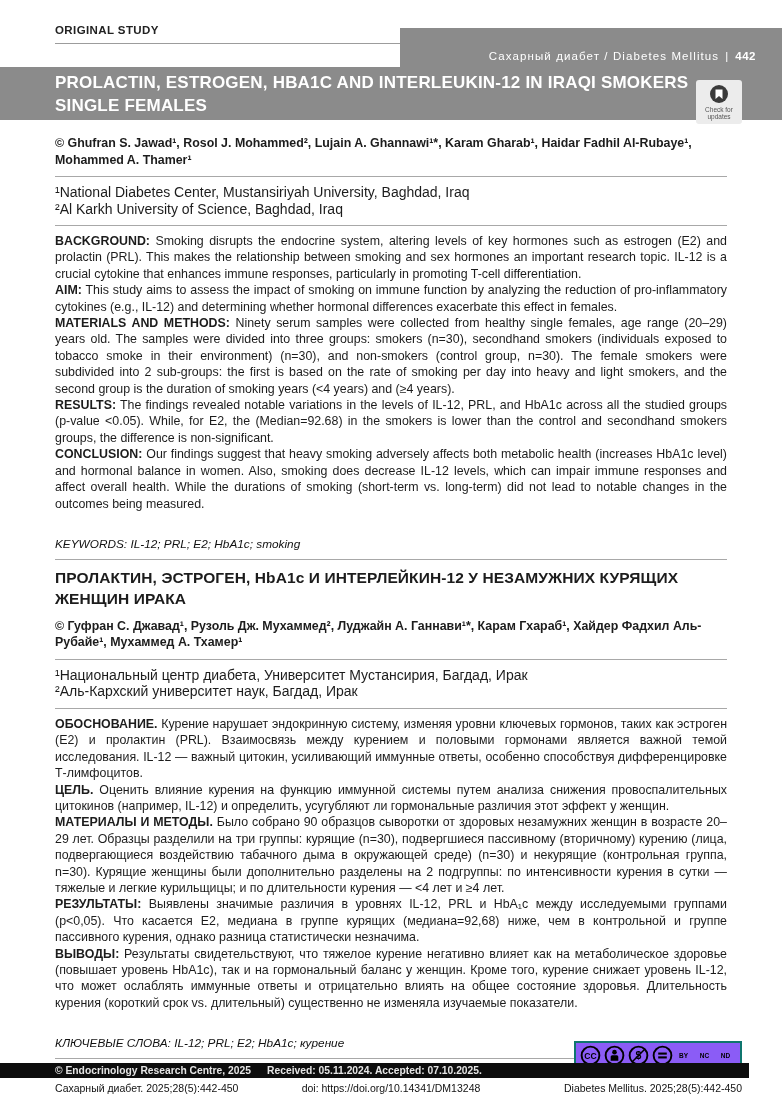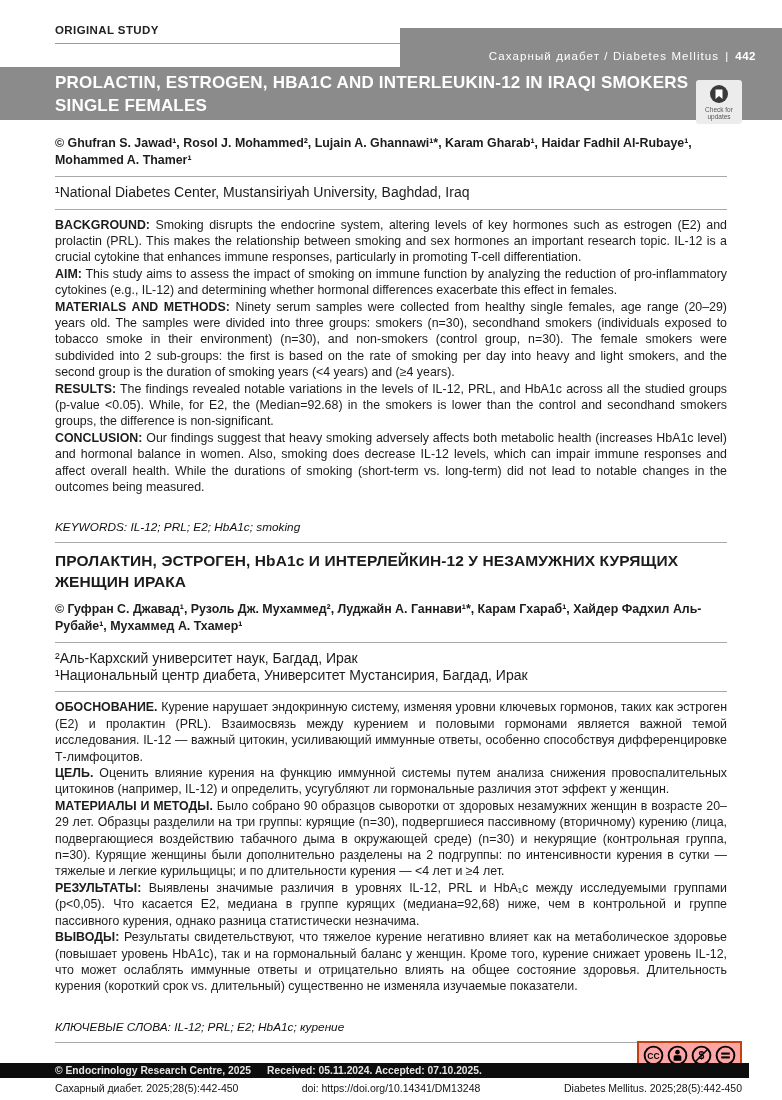"²Al Karkh University of Science," div { html: none -> <div>²Al Karkh University of Science, Baghdad, Iraq</div> }
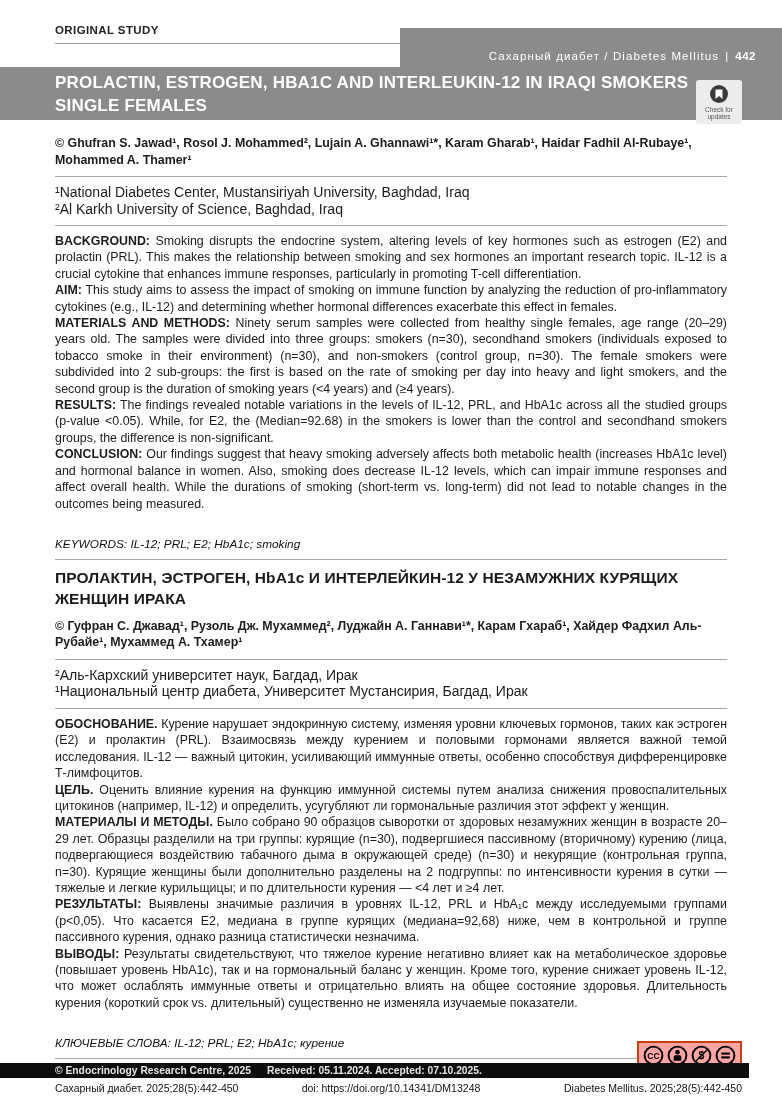"²Аль-Кархский университет наук, Багдад," div { order: before "¹Национальный центр диабета, Университет" -> after "¹Национальный центр диабета, Университет" }
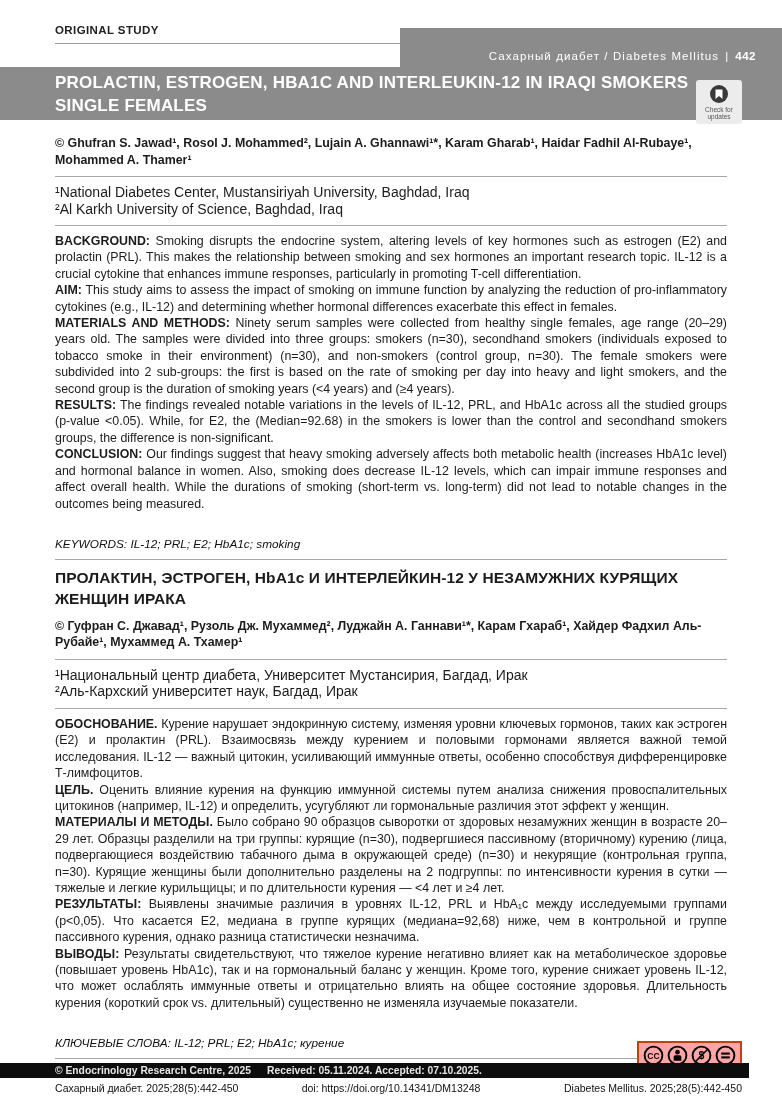"CC" .cc-badge { background: #fca5a5 -> #8b5cf6; border: 2px solid #c2410c -> 2px solid #0f766e; flex-direction: column -> none }
